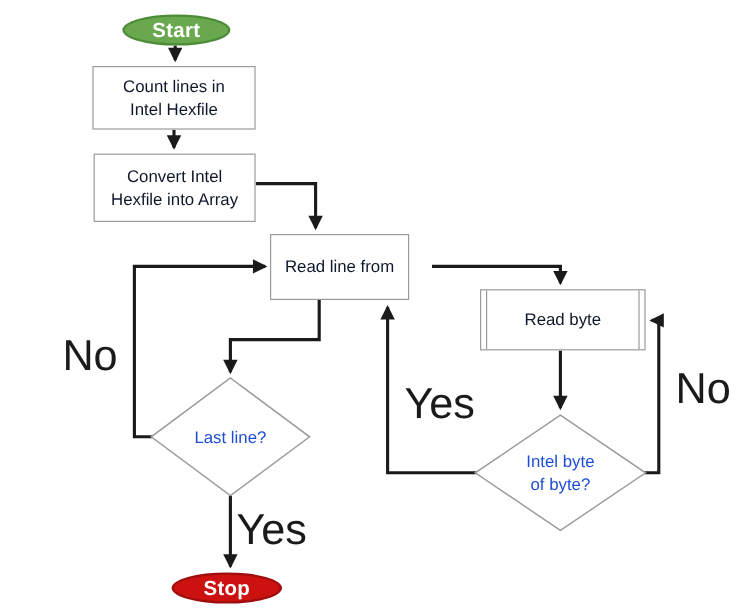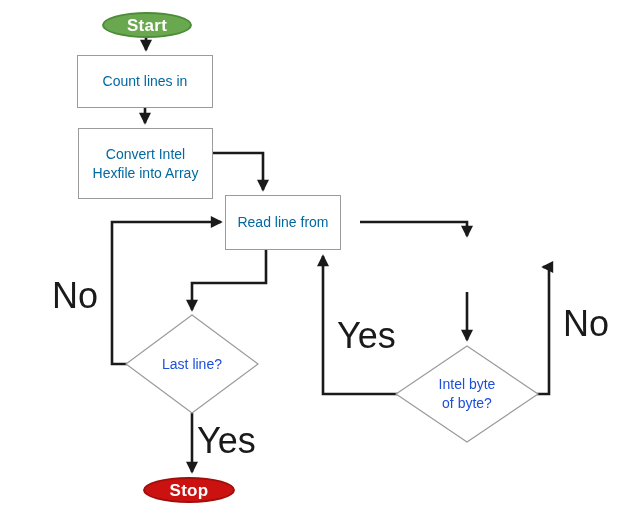"Count lines in" .node { color: #0369a1 -> #0f172a }
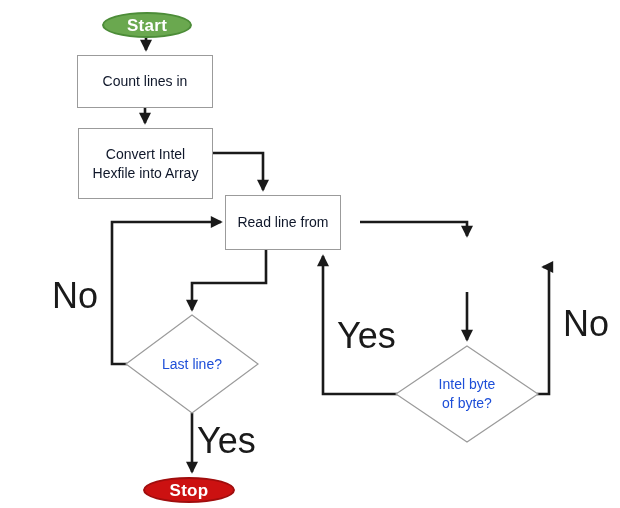"Intel Hexfile" div { html: none -> <div>Intel Hexfile</div> }
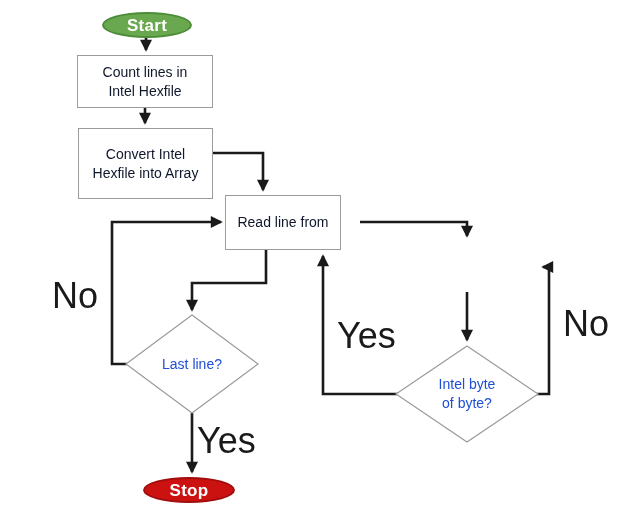"Convert Intel" div.node { height: 71px -> 57px }
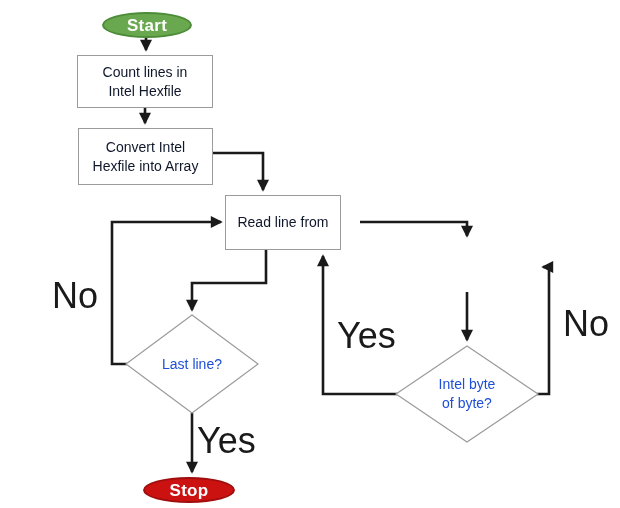"Read byte" div.node { html: none -> <div> <div>Read byte</div> </div> }
